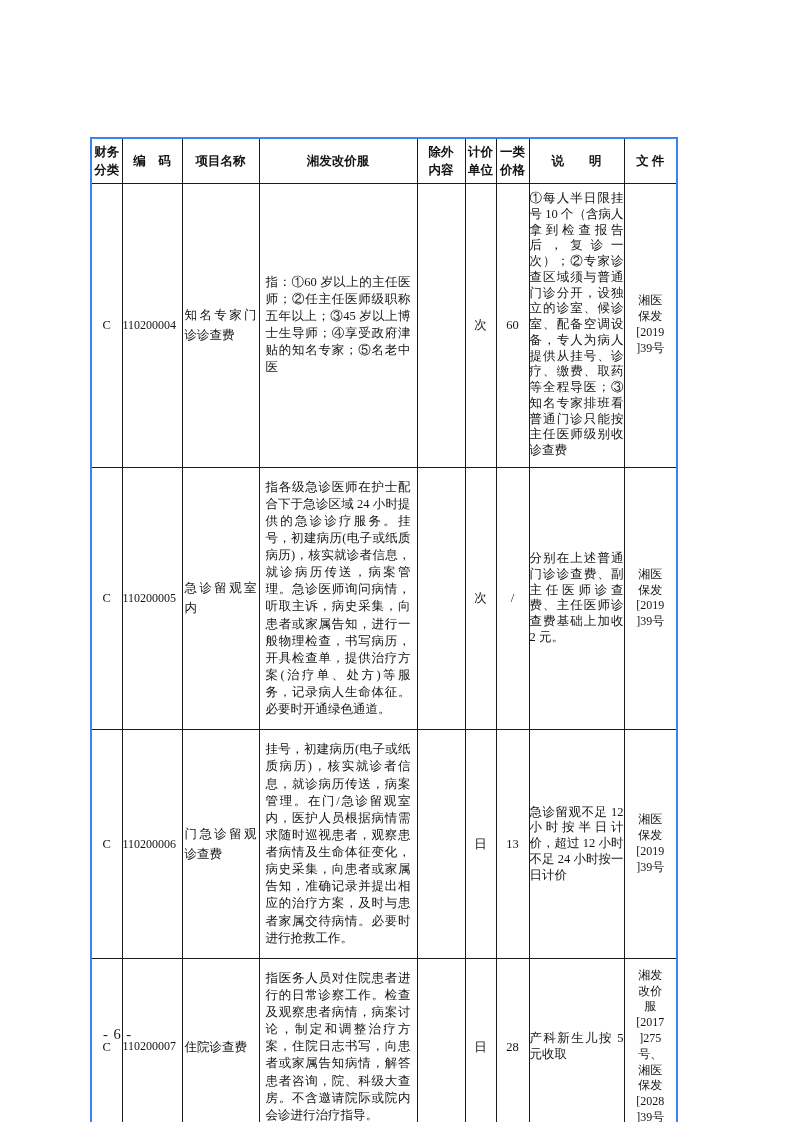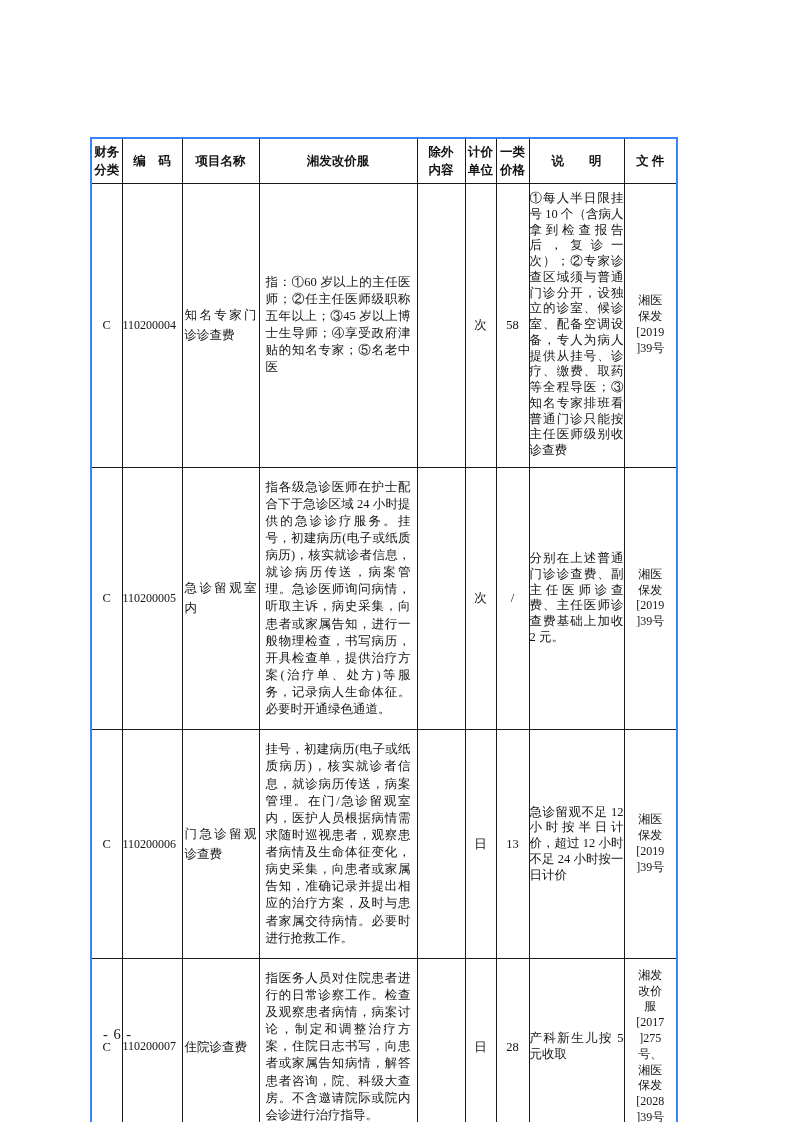"58" td.cell-center { text: 58 -> 60 }
